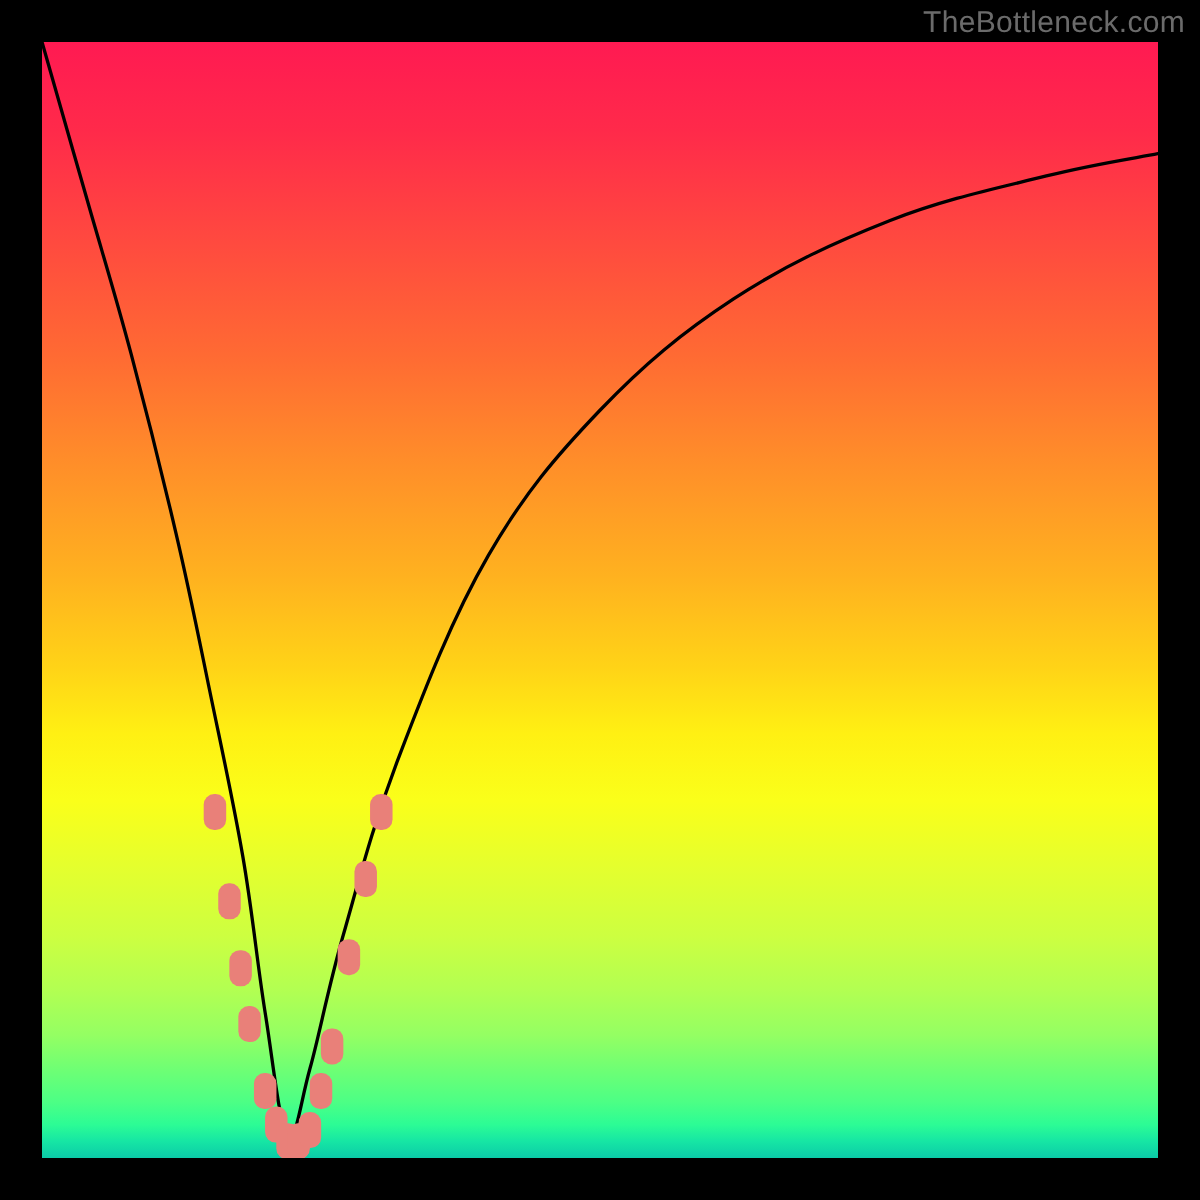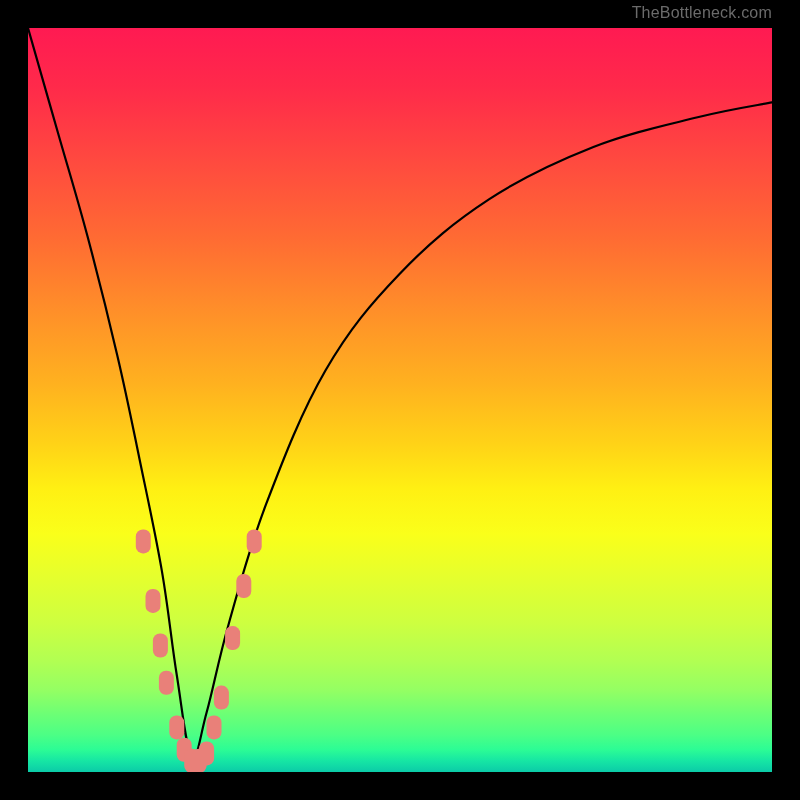"TheBottleneck.com" .watermark { font-size: 16px -> 20px; right: 28px -> 10px }
